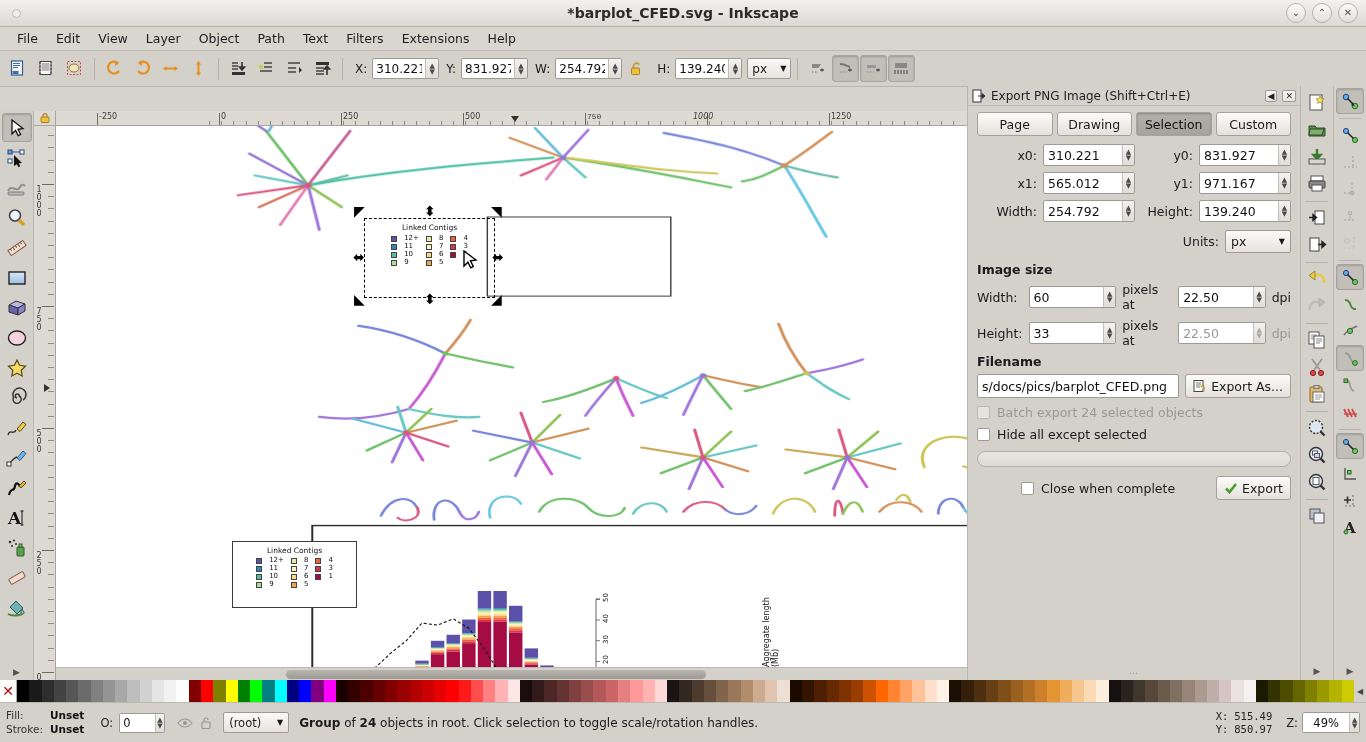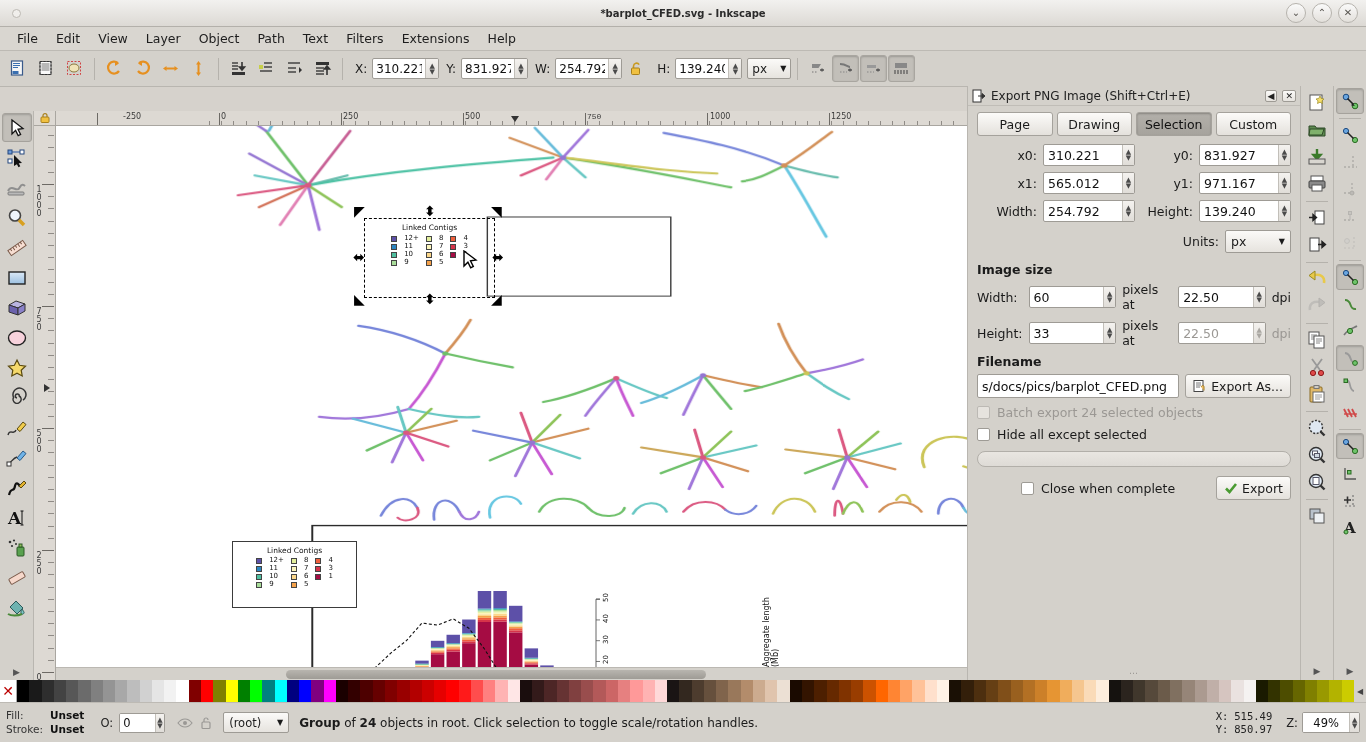"*barplot_CFED.svg - Inkscape" .titlebar .tb-title { font-size: 10px -> 14px }
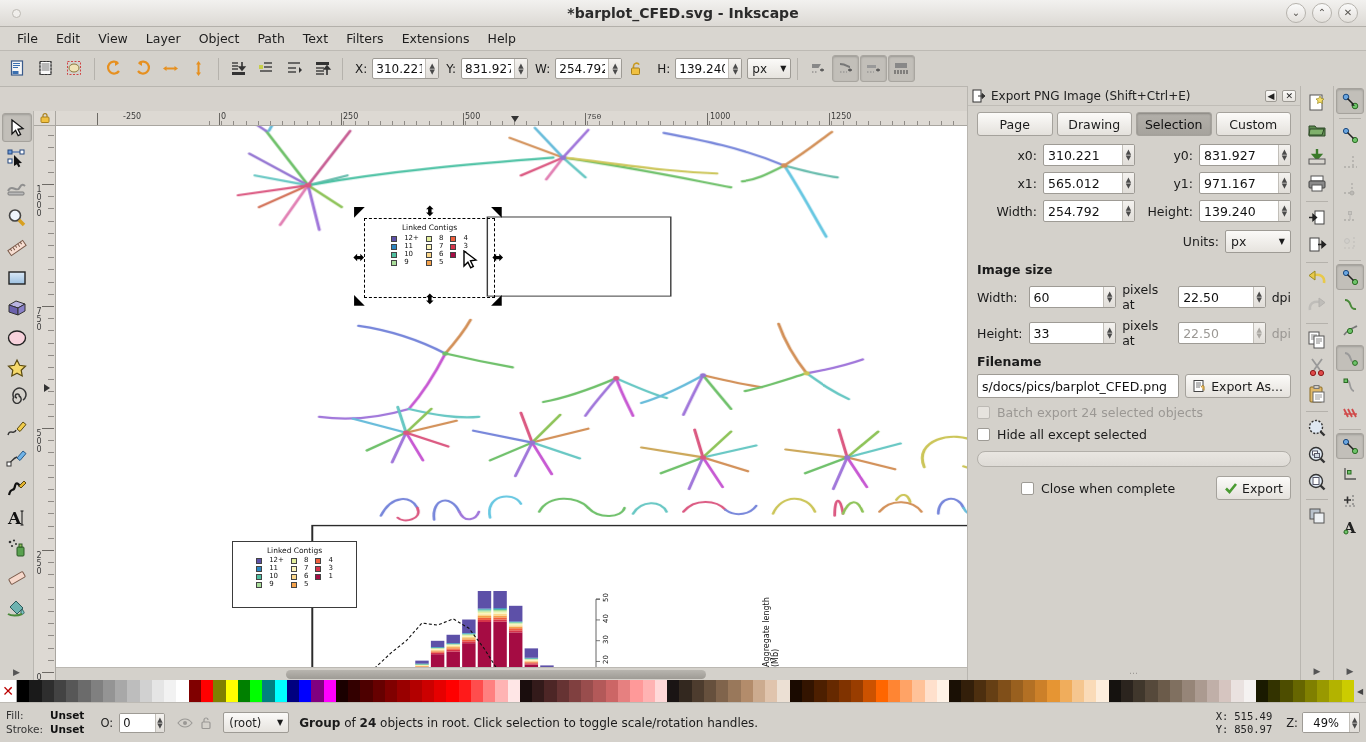"-250" div.rlab { margin-left: 24px -> none }
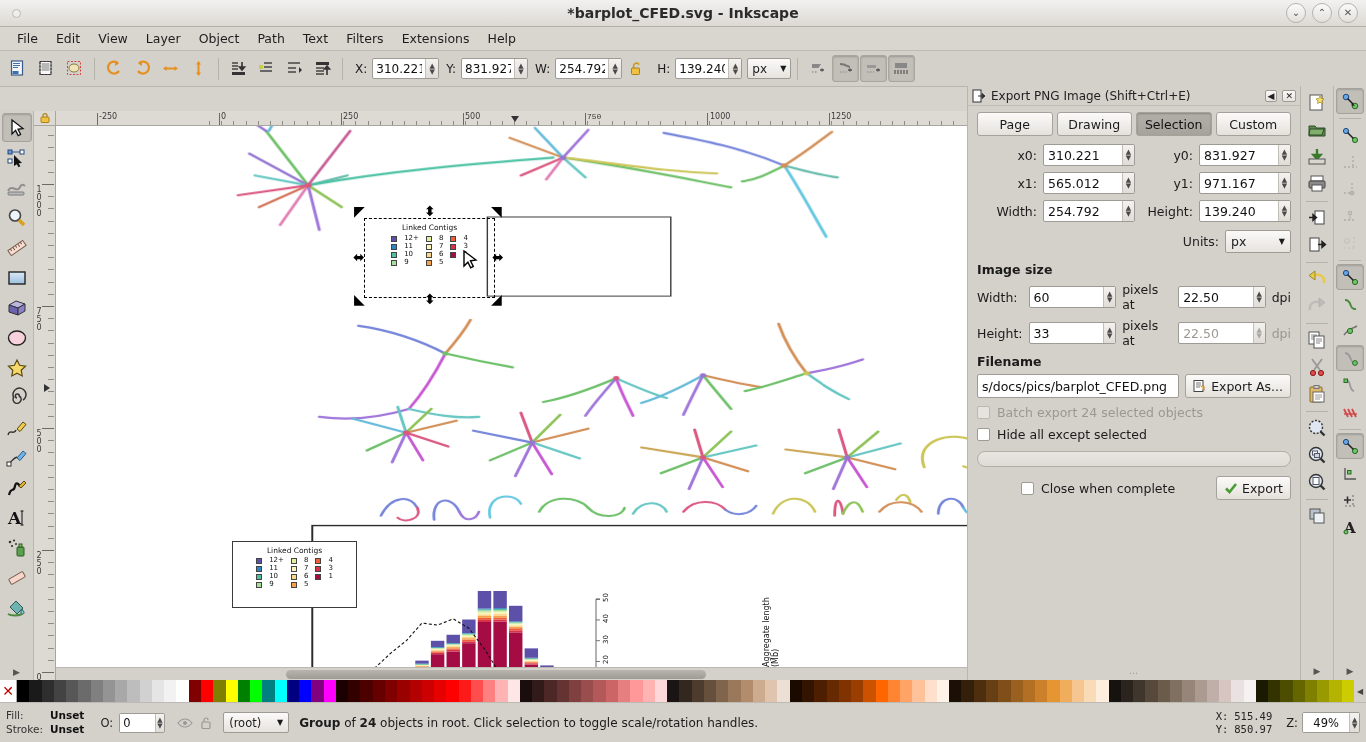"1000" div.rlab { font-style: none -> italic; left: 654px -> 637px }
